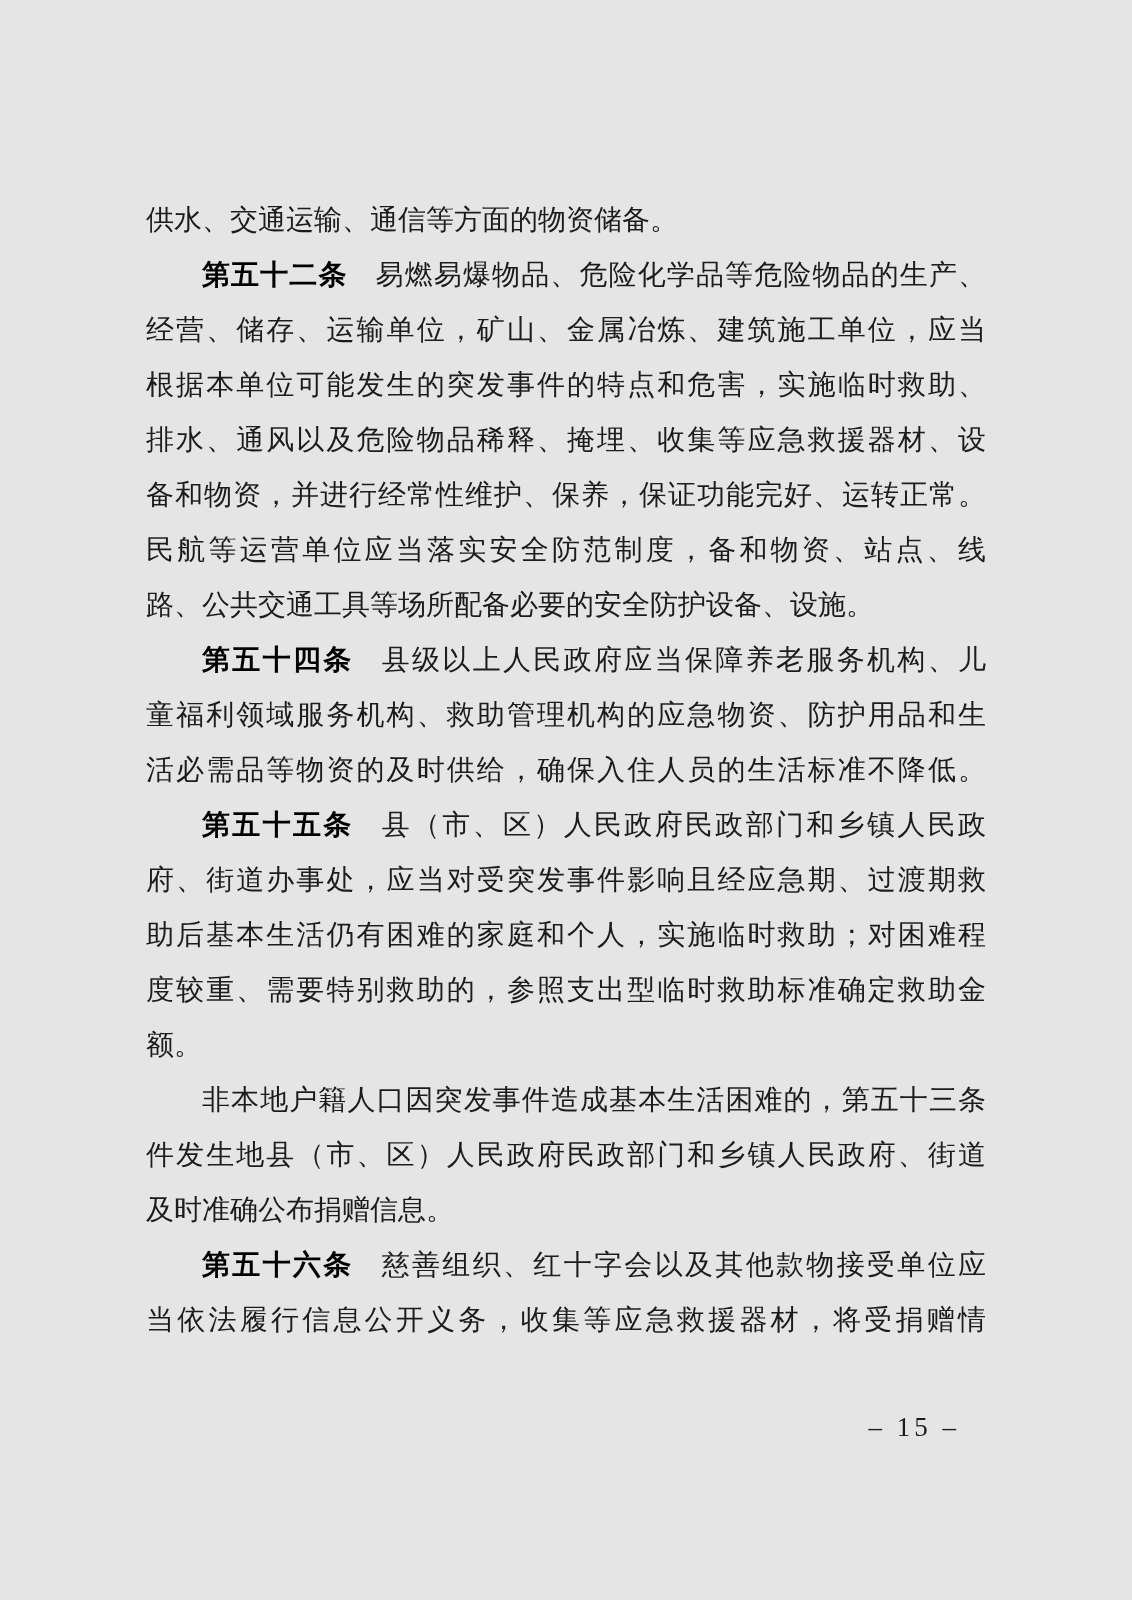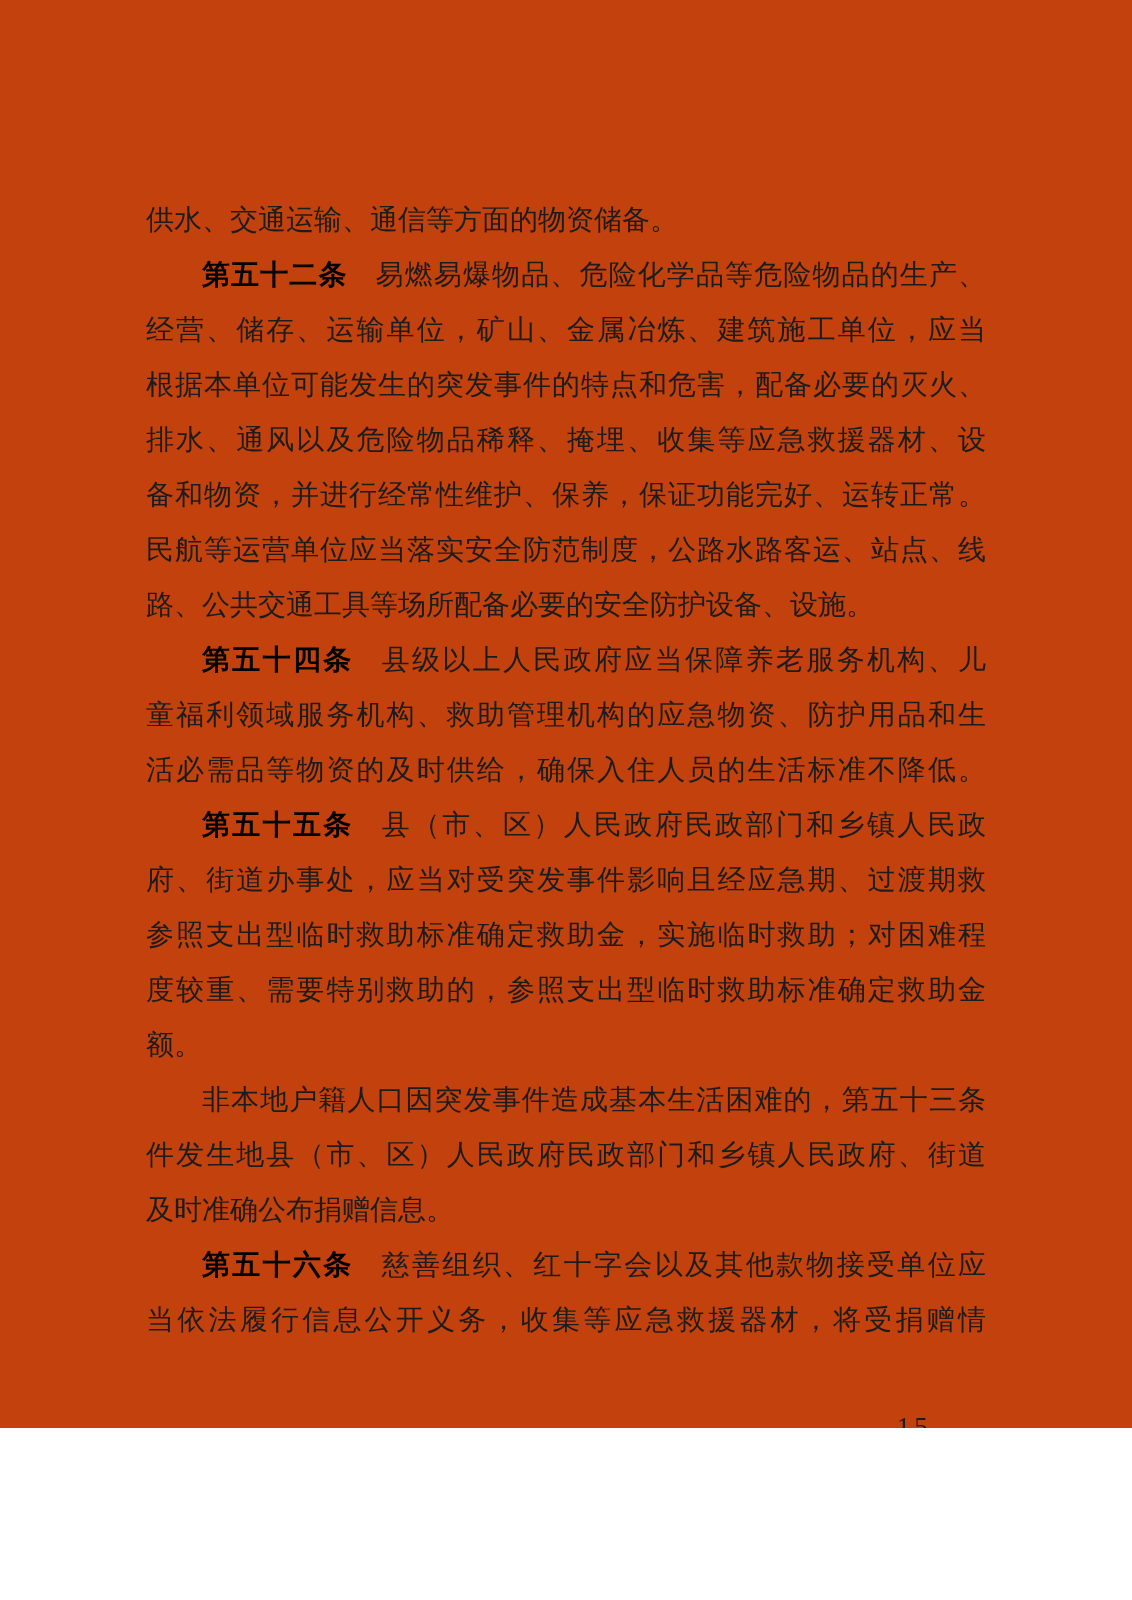"供水、交通运输、通信等方面的物资储备。" .page { background: #c2410c -> #e5e5e5; height: 1428px -> 1600px }
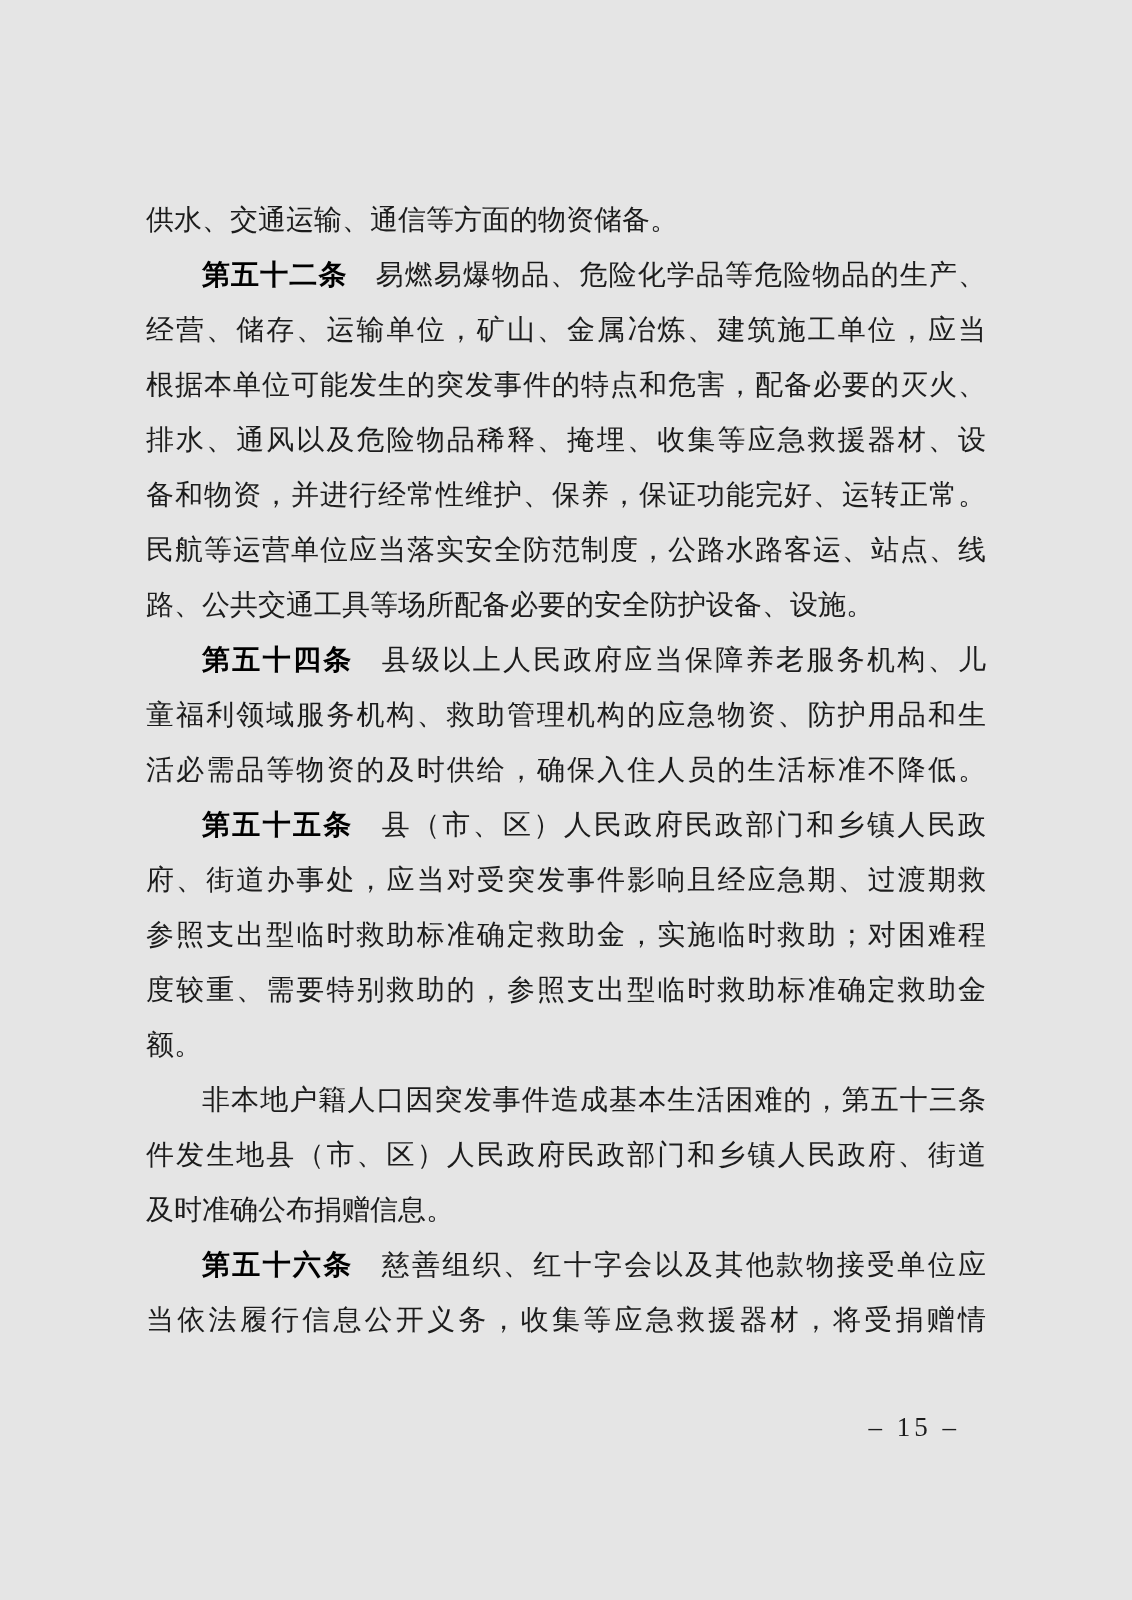"根据本单位可能发生的突发事件的特点和危害，配备必要的灭火、" span { text: 配备必要的灭火 -> 实施临时救助 }
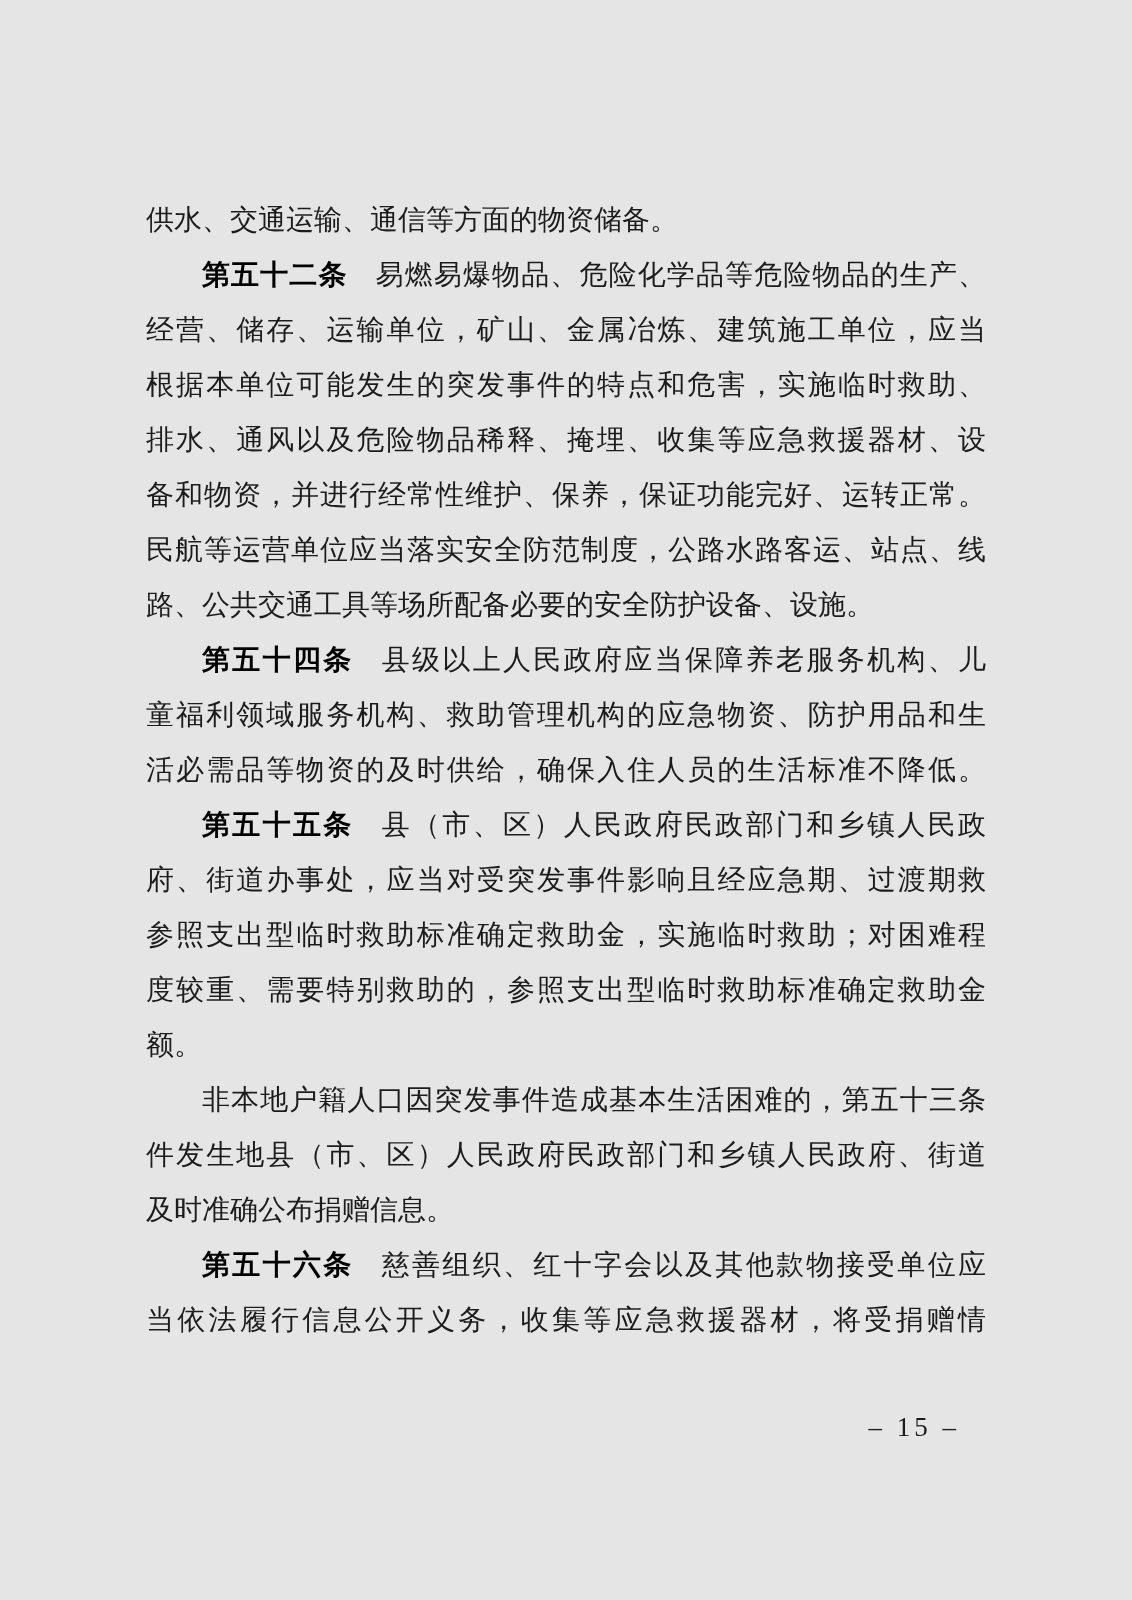"民航等运营单位应当落实安全防范制度，公路水路客运、站点、线" span { text: 公路水路客运 -> 备和物资 }
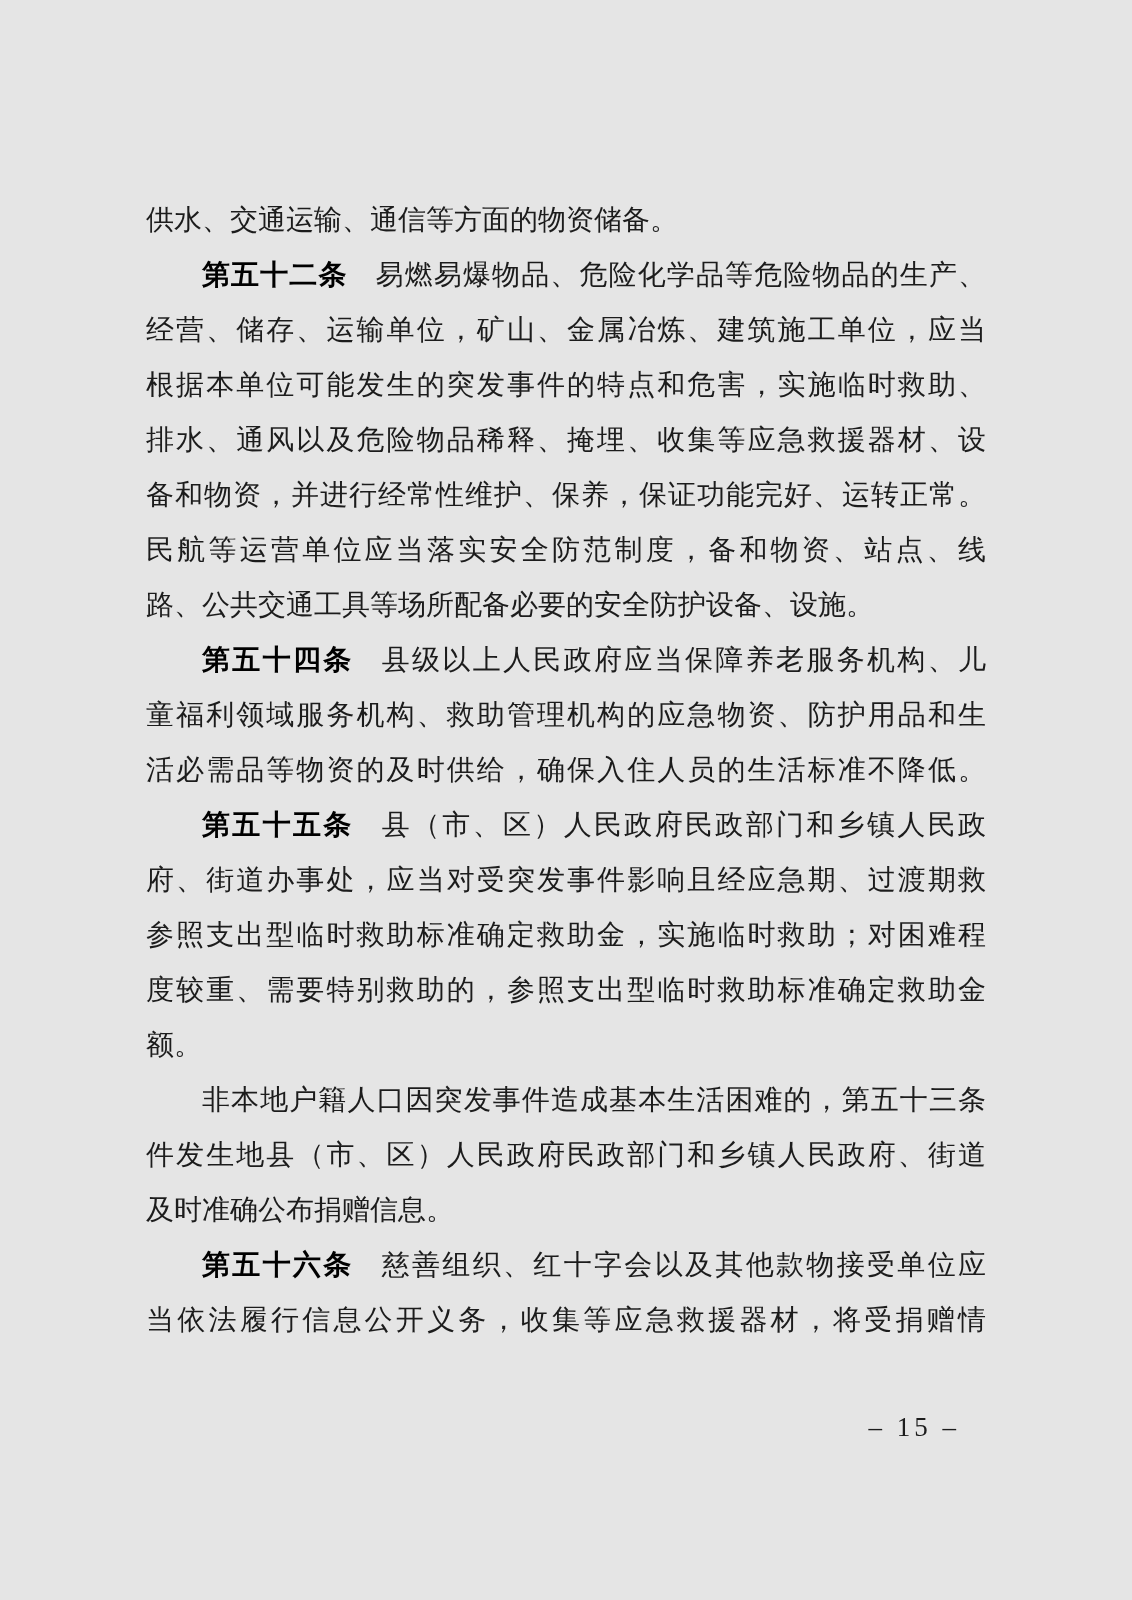"参照支出型临时救助标准确定救助金，实施临时救助；对困难程" span { text: 参照支出型临时救助标准确定救助金 -> 助后基本生活仍有困难的家庭和个人 }
